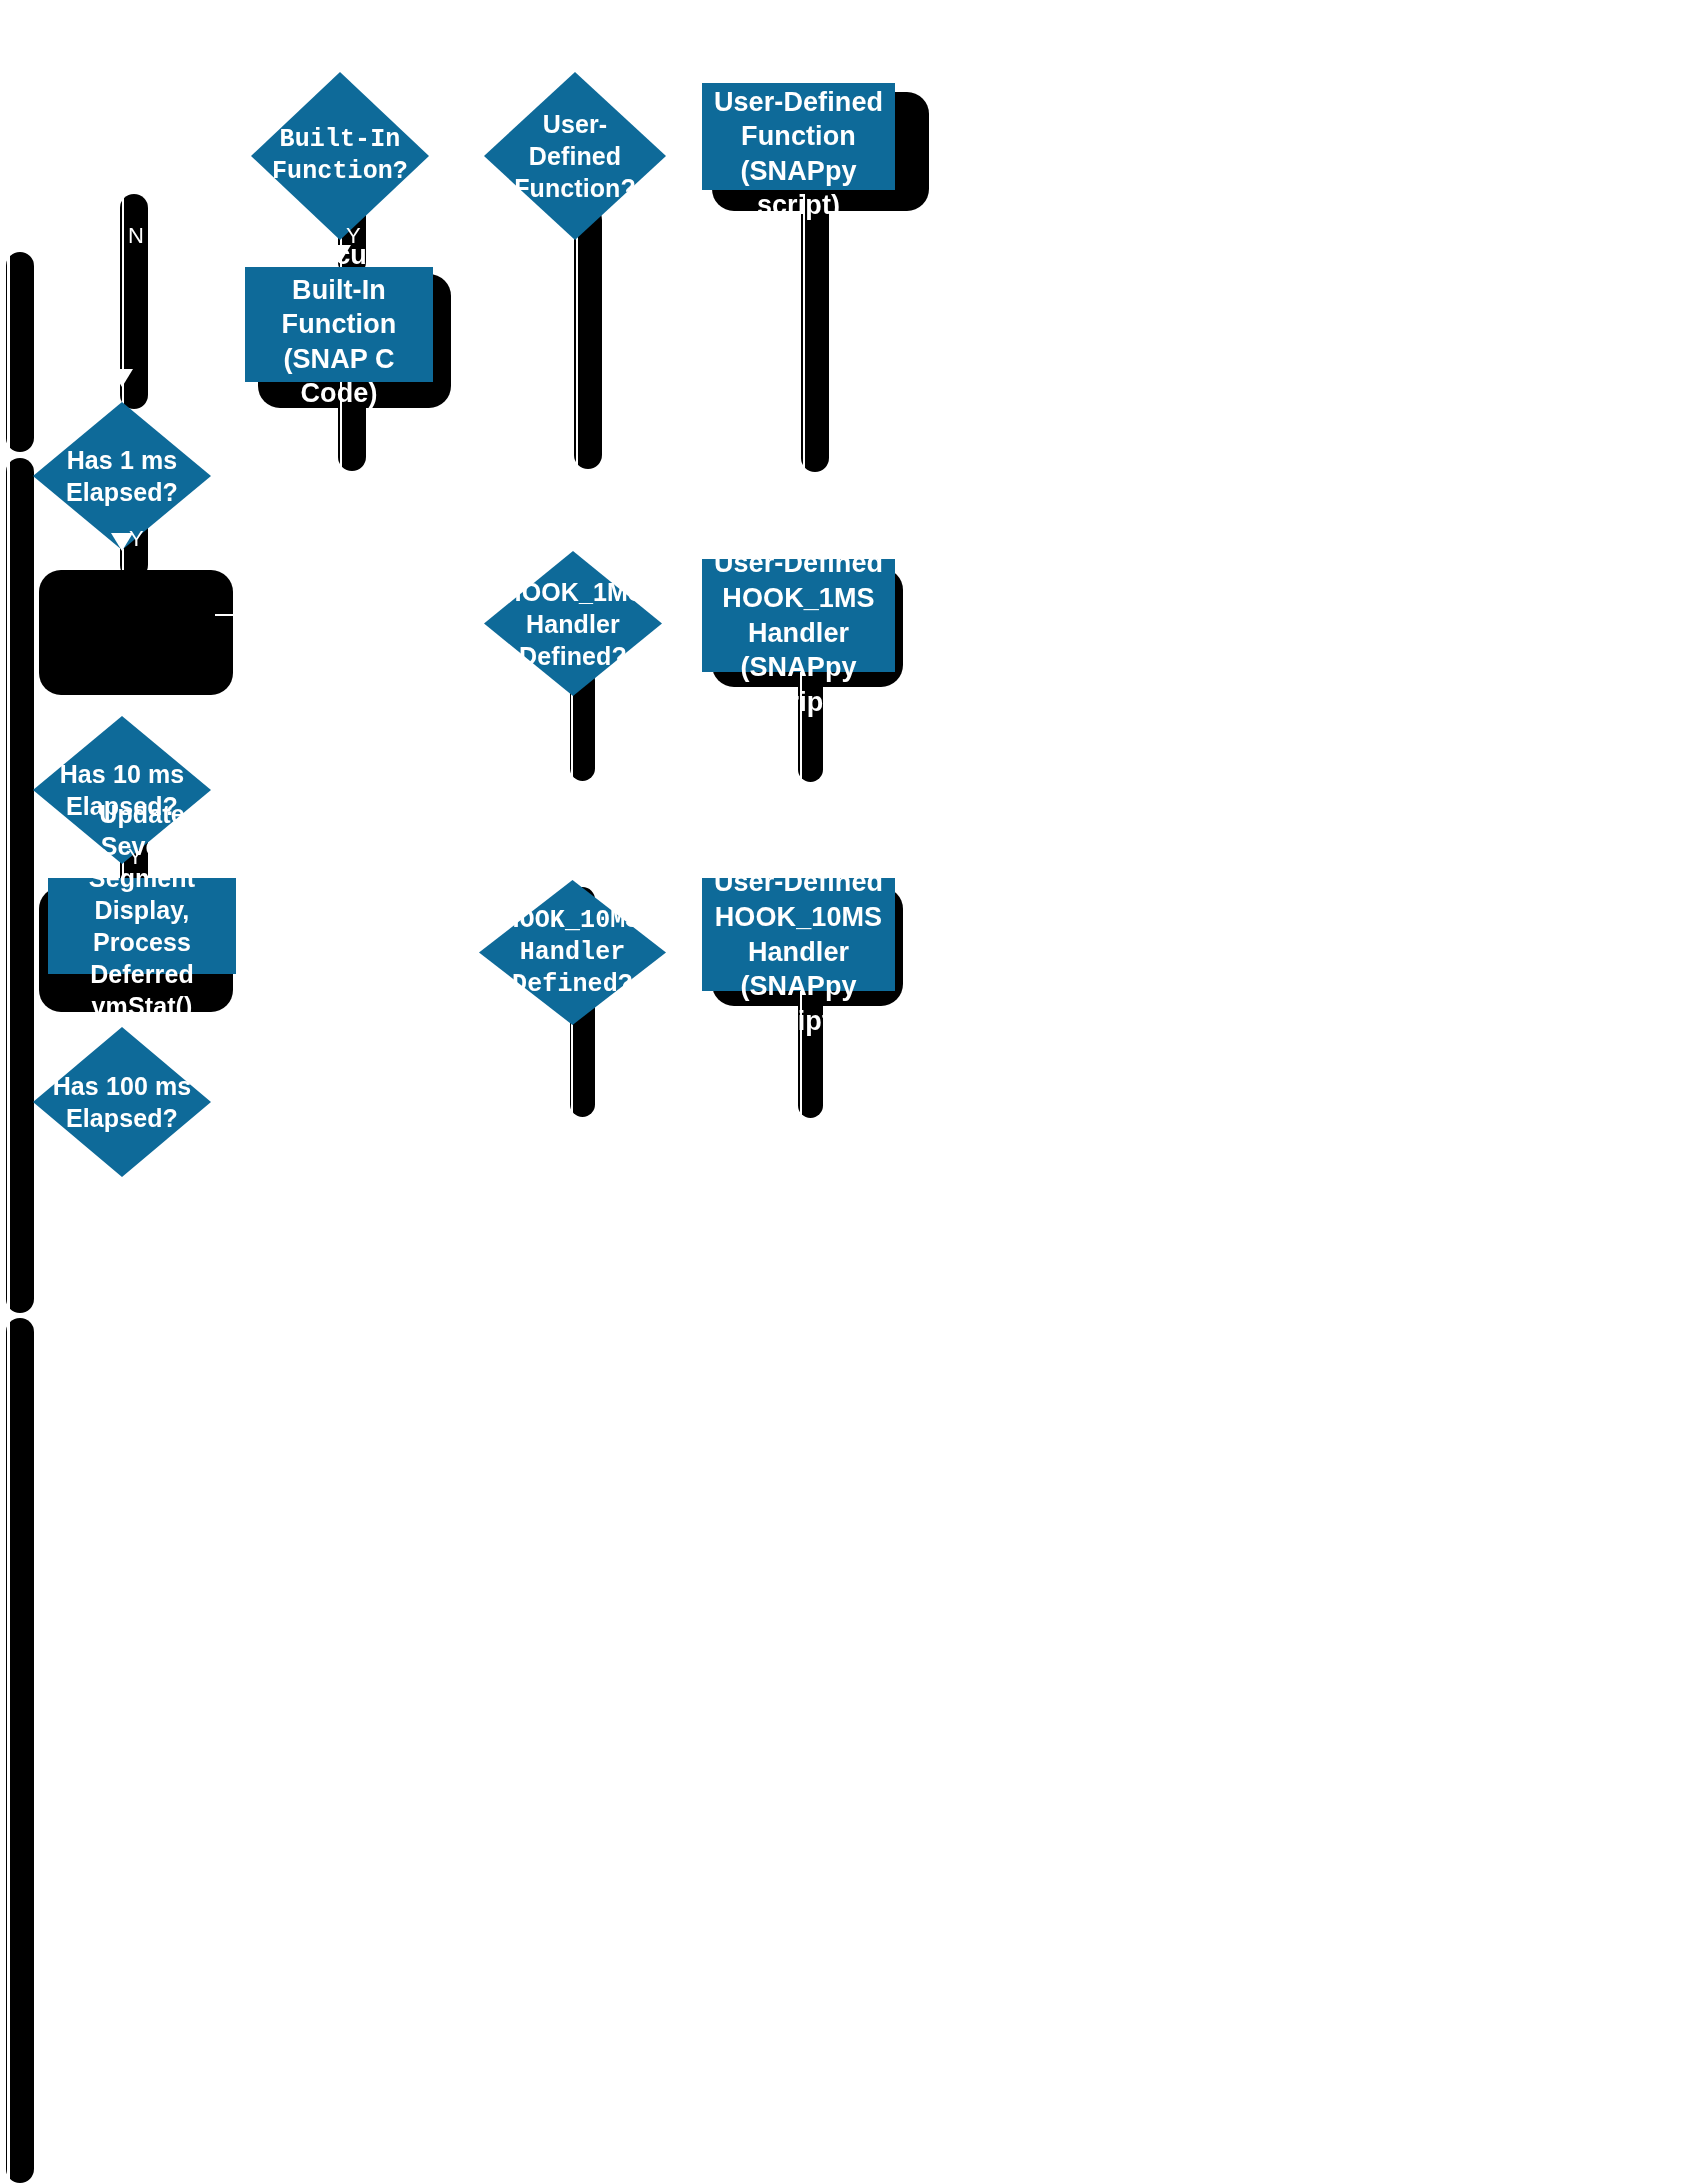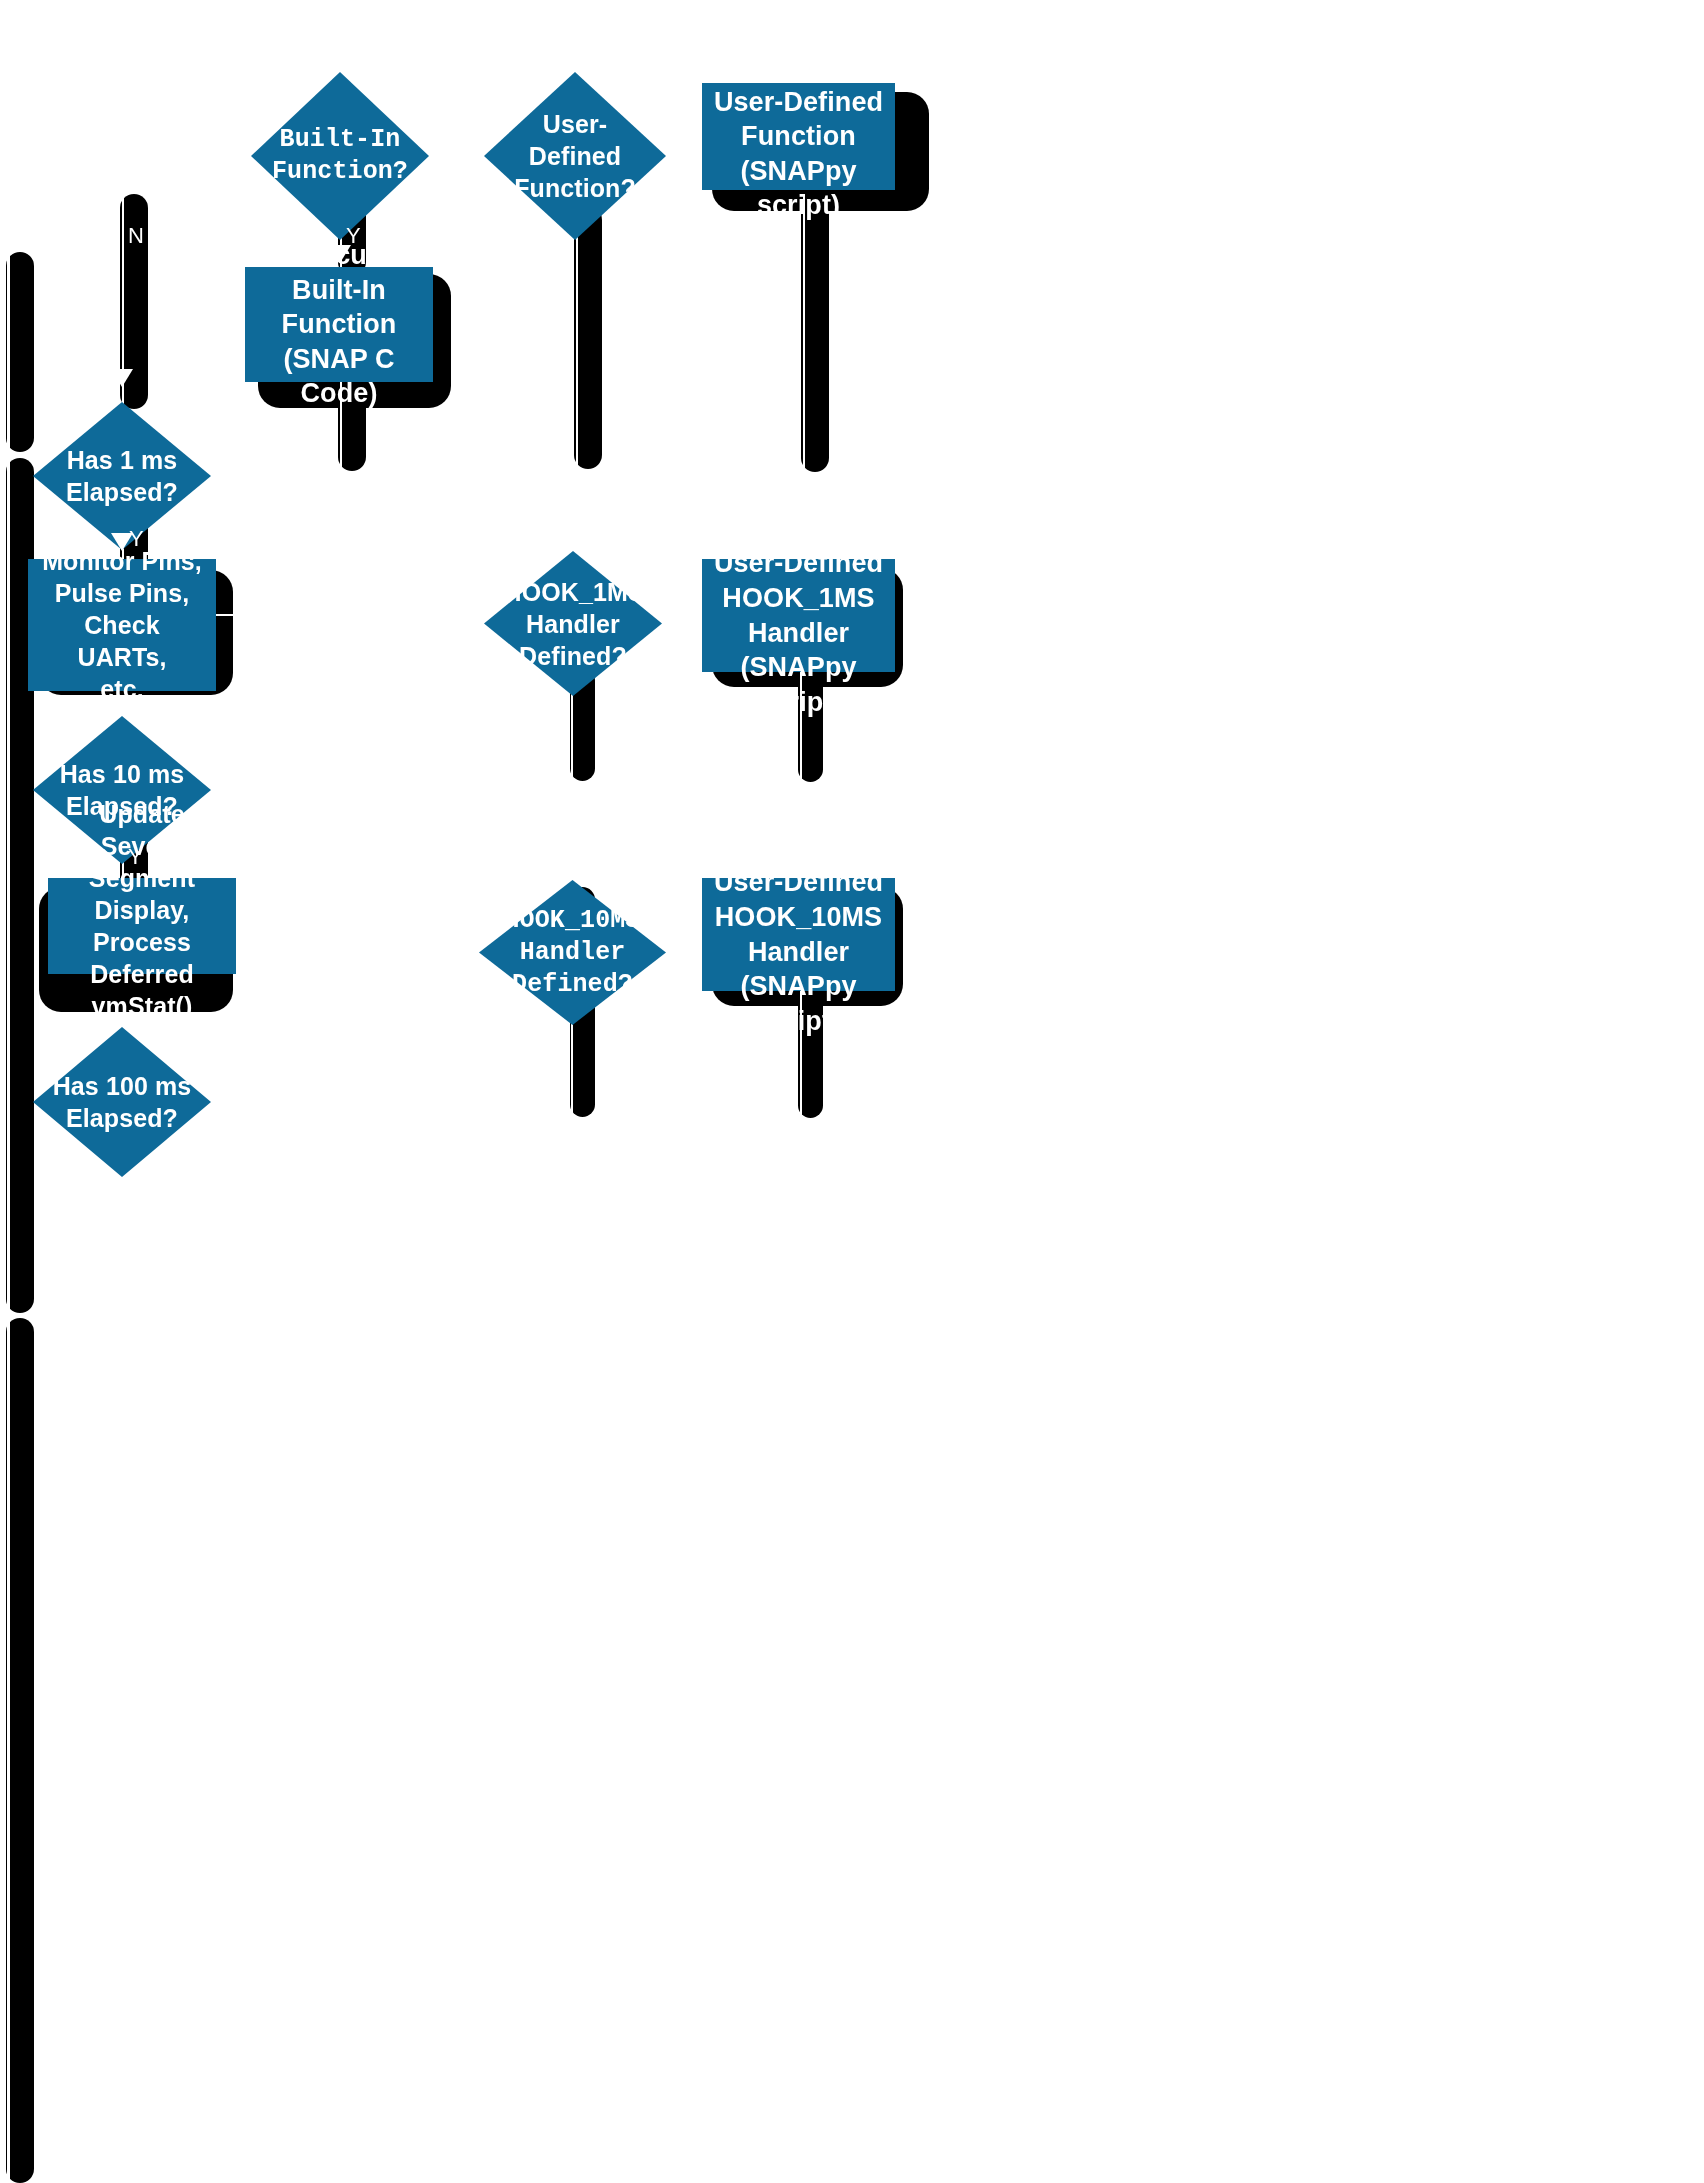"Monitor Pins," div.node { html: <div> <div>Monitor Pins,<br>Pulse Pins,<br>Check UARTs,<br>etc.</div> </div> -> none }
